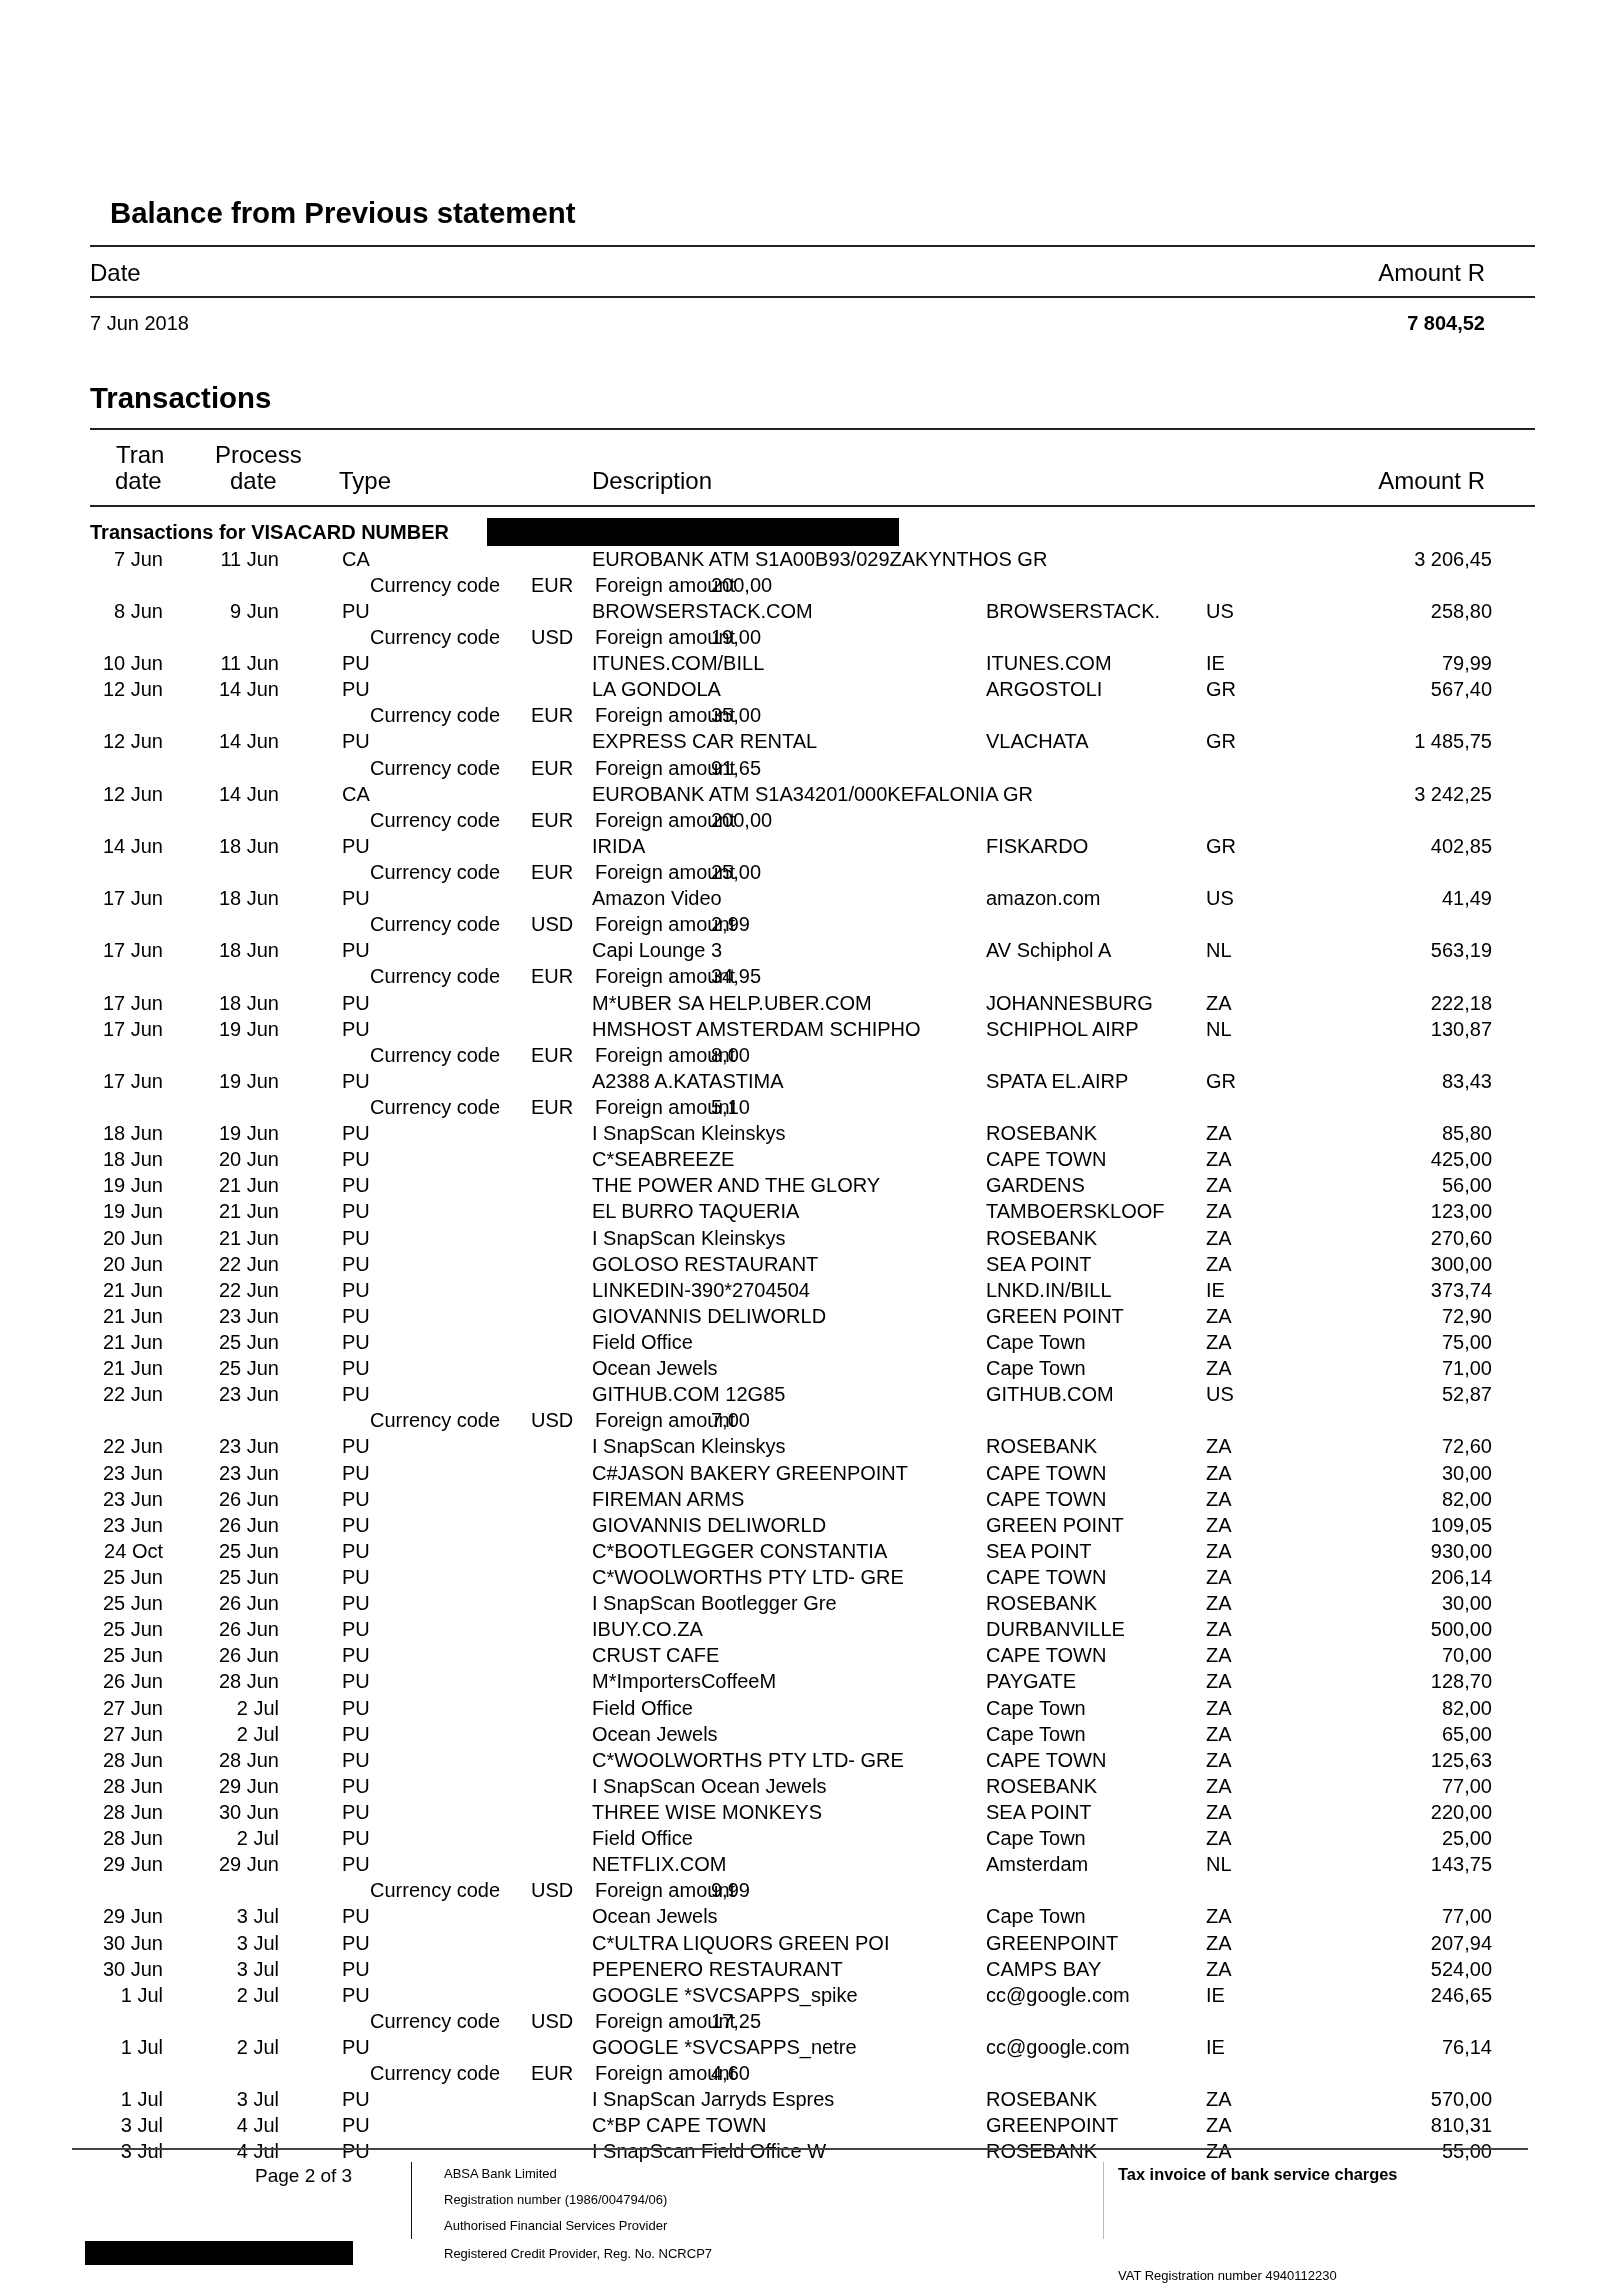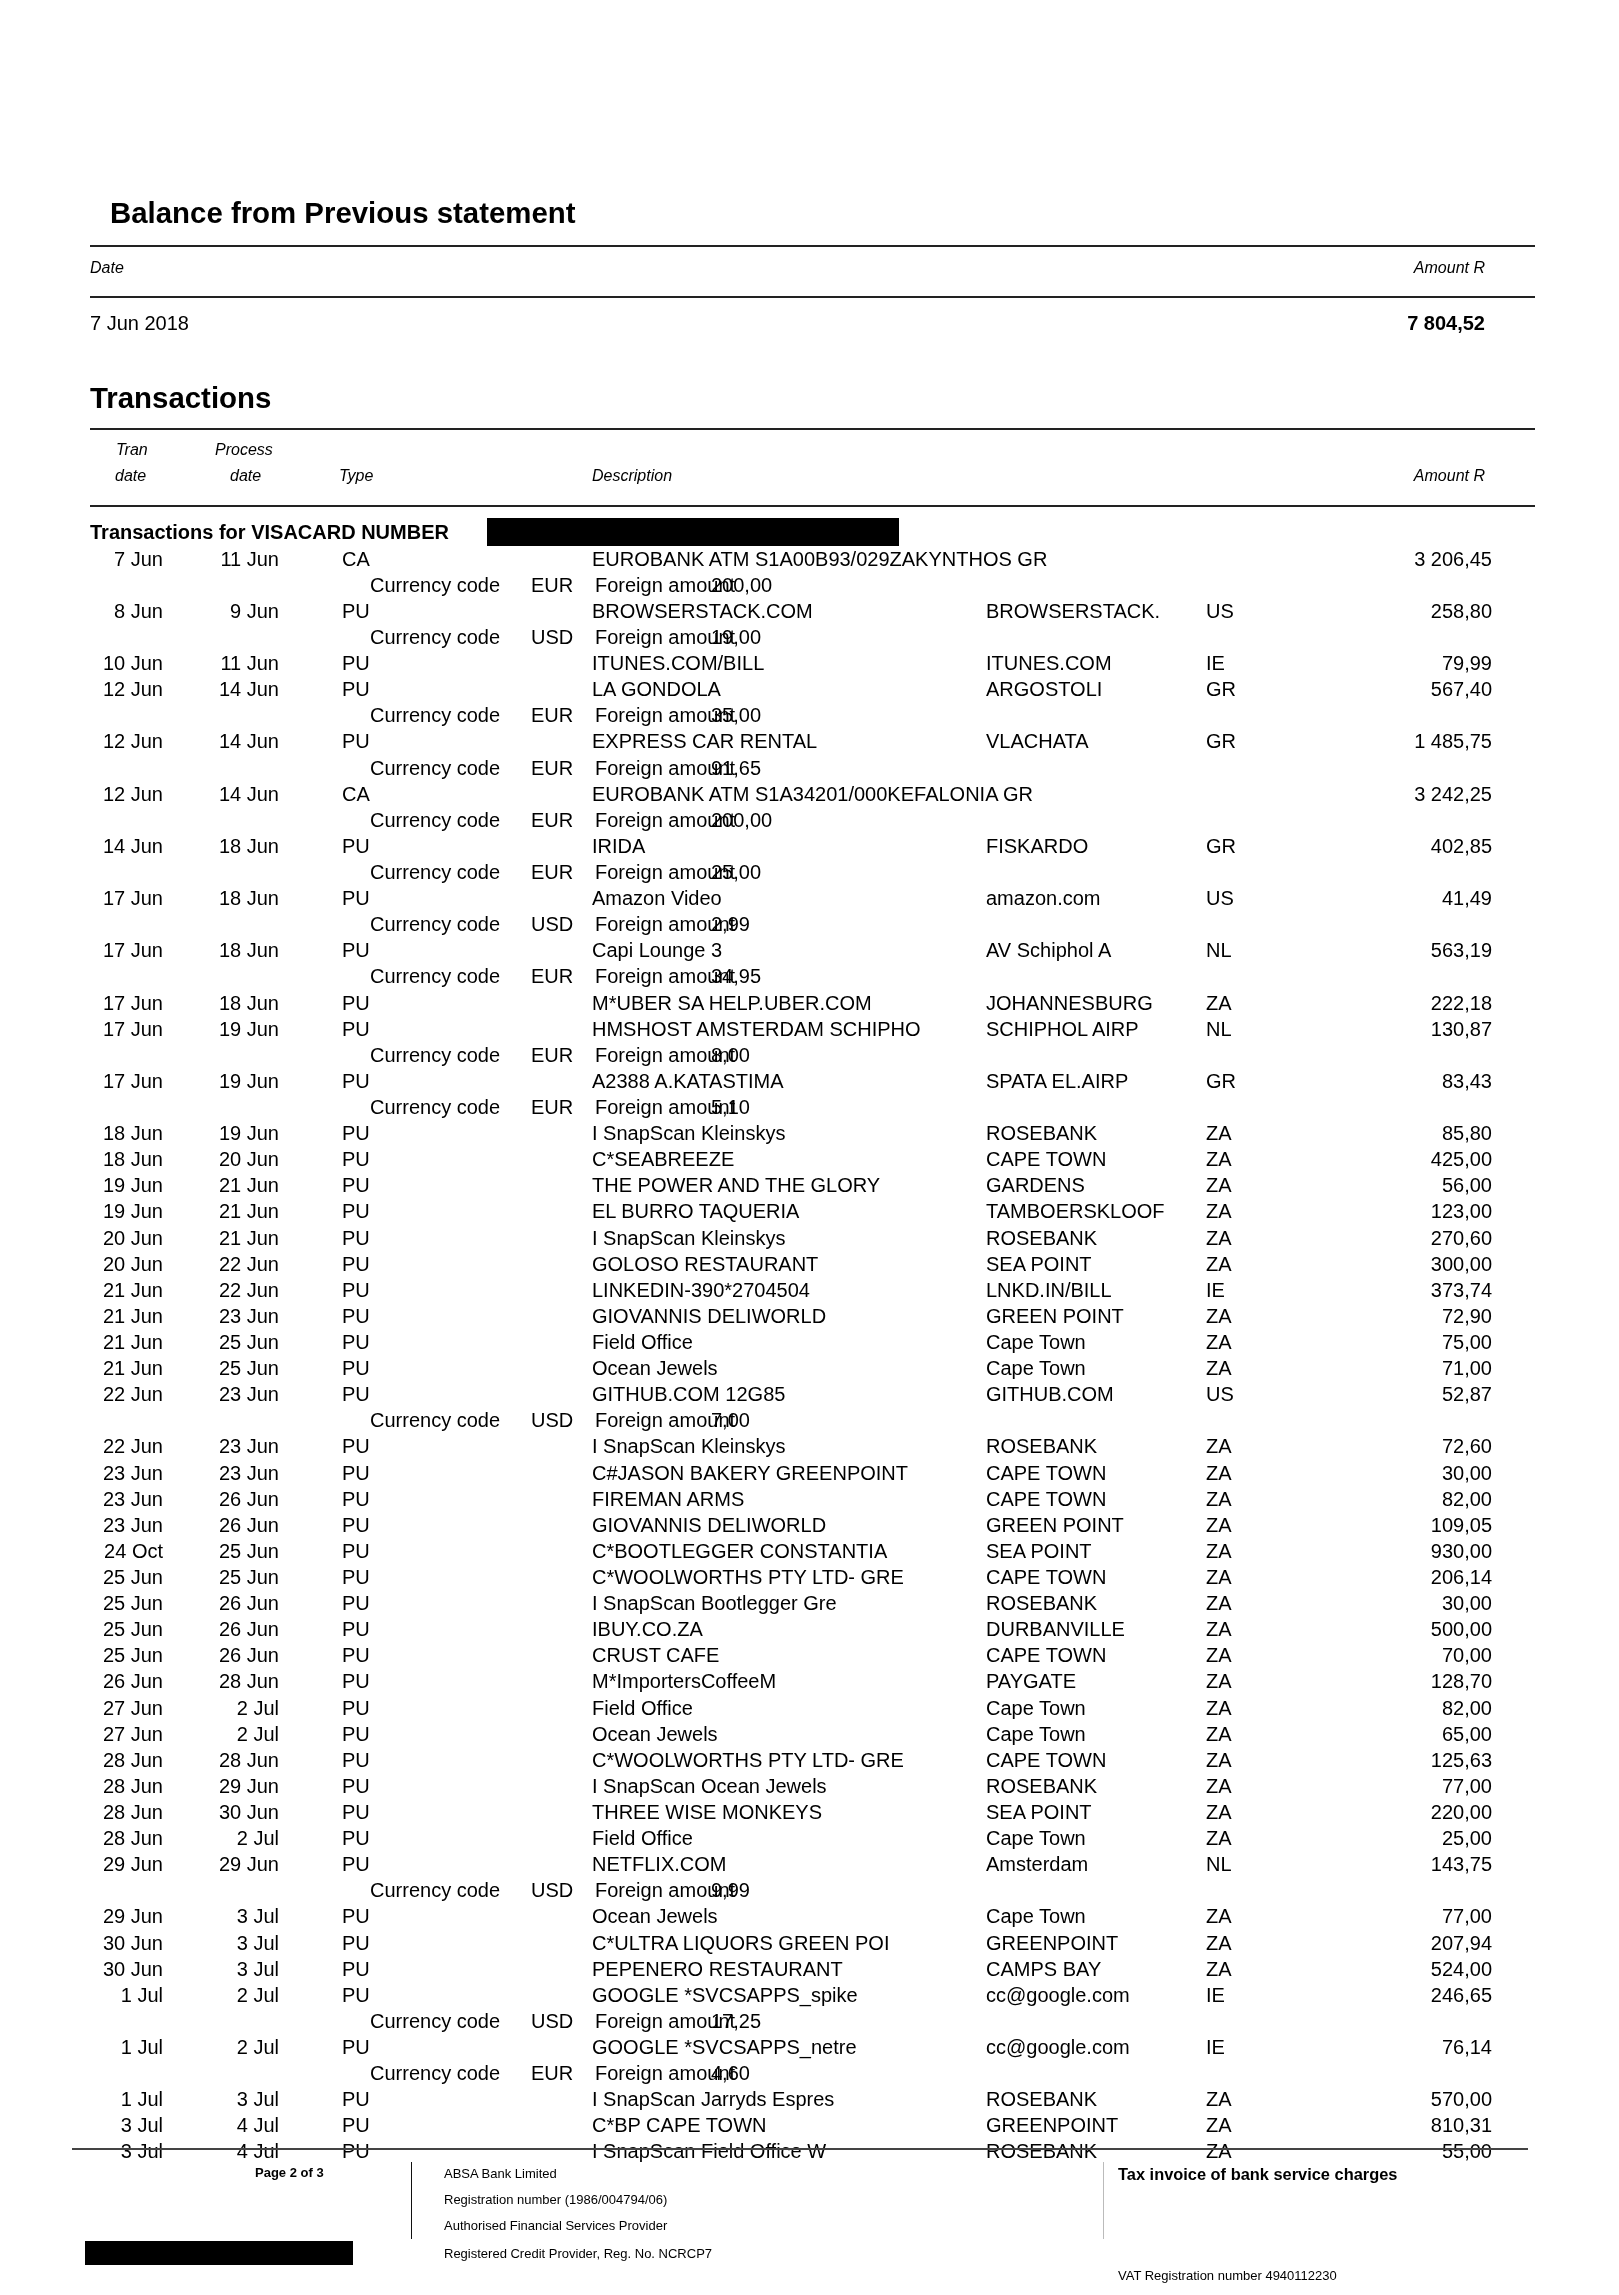"Date" .hdr { font-size: 16px -> 24px; font-style: italic -> none }
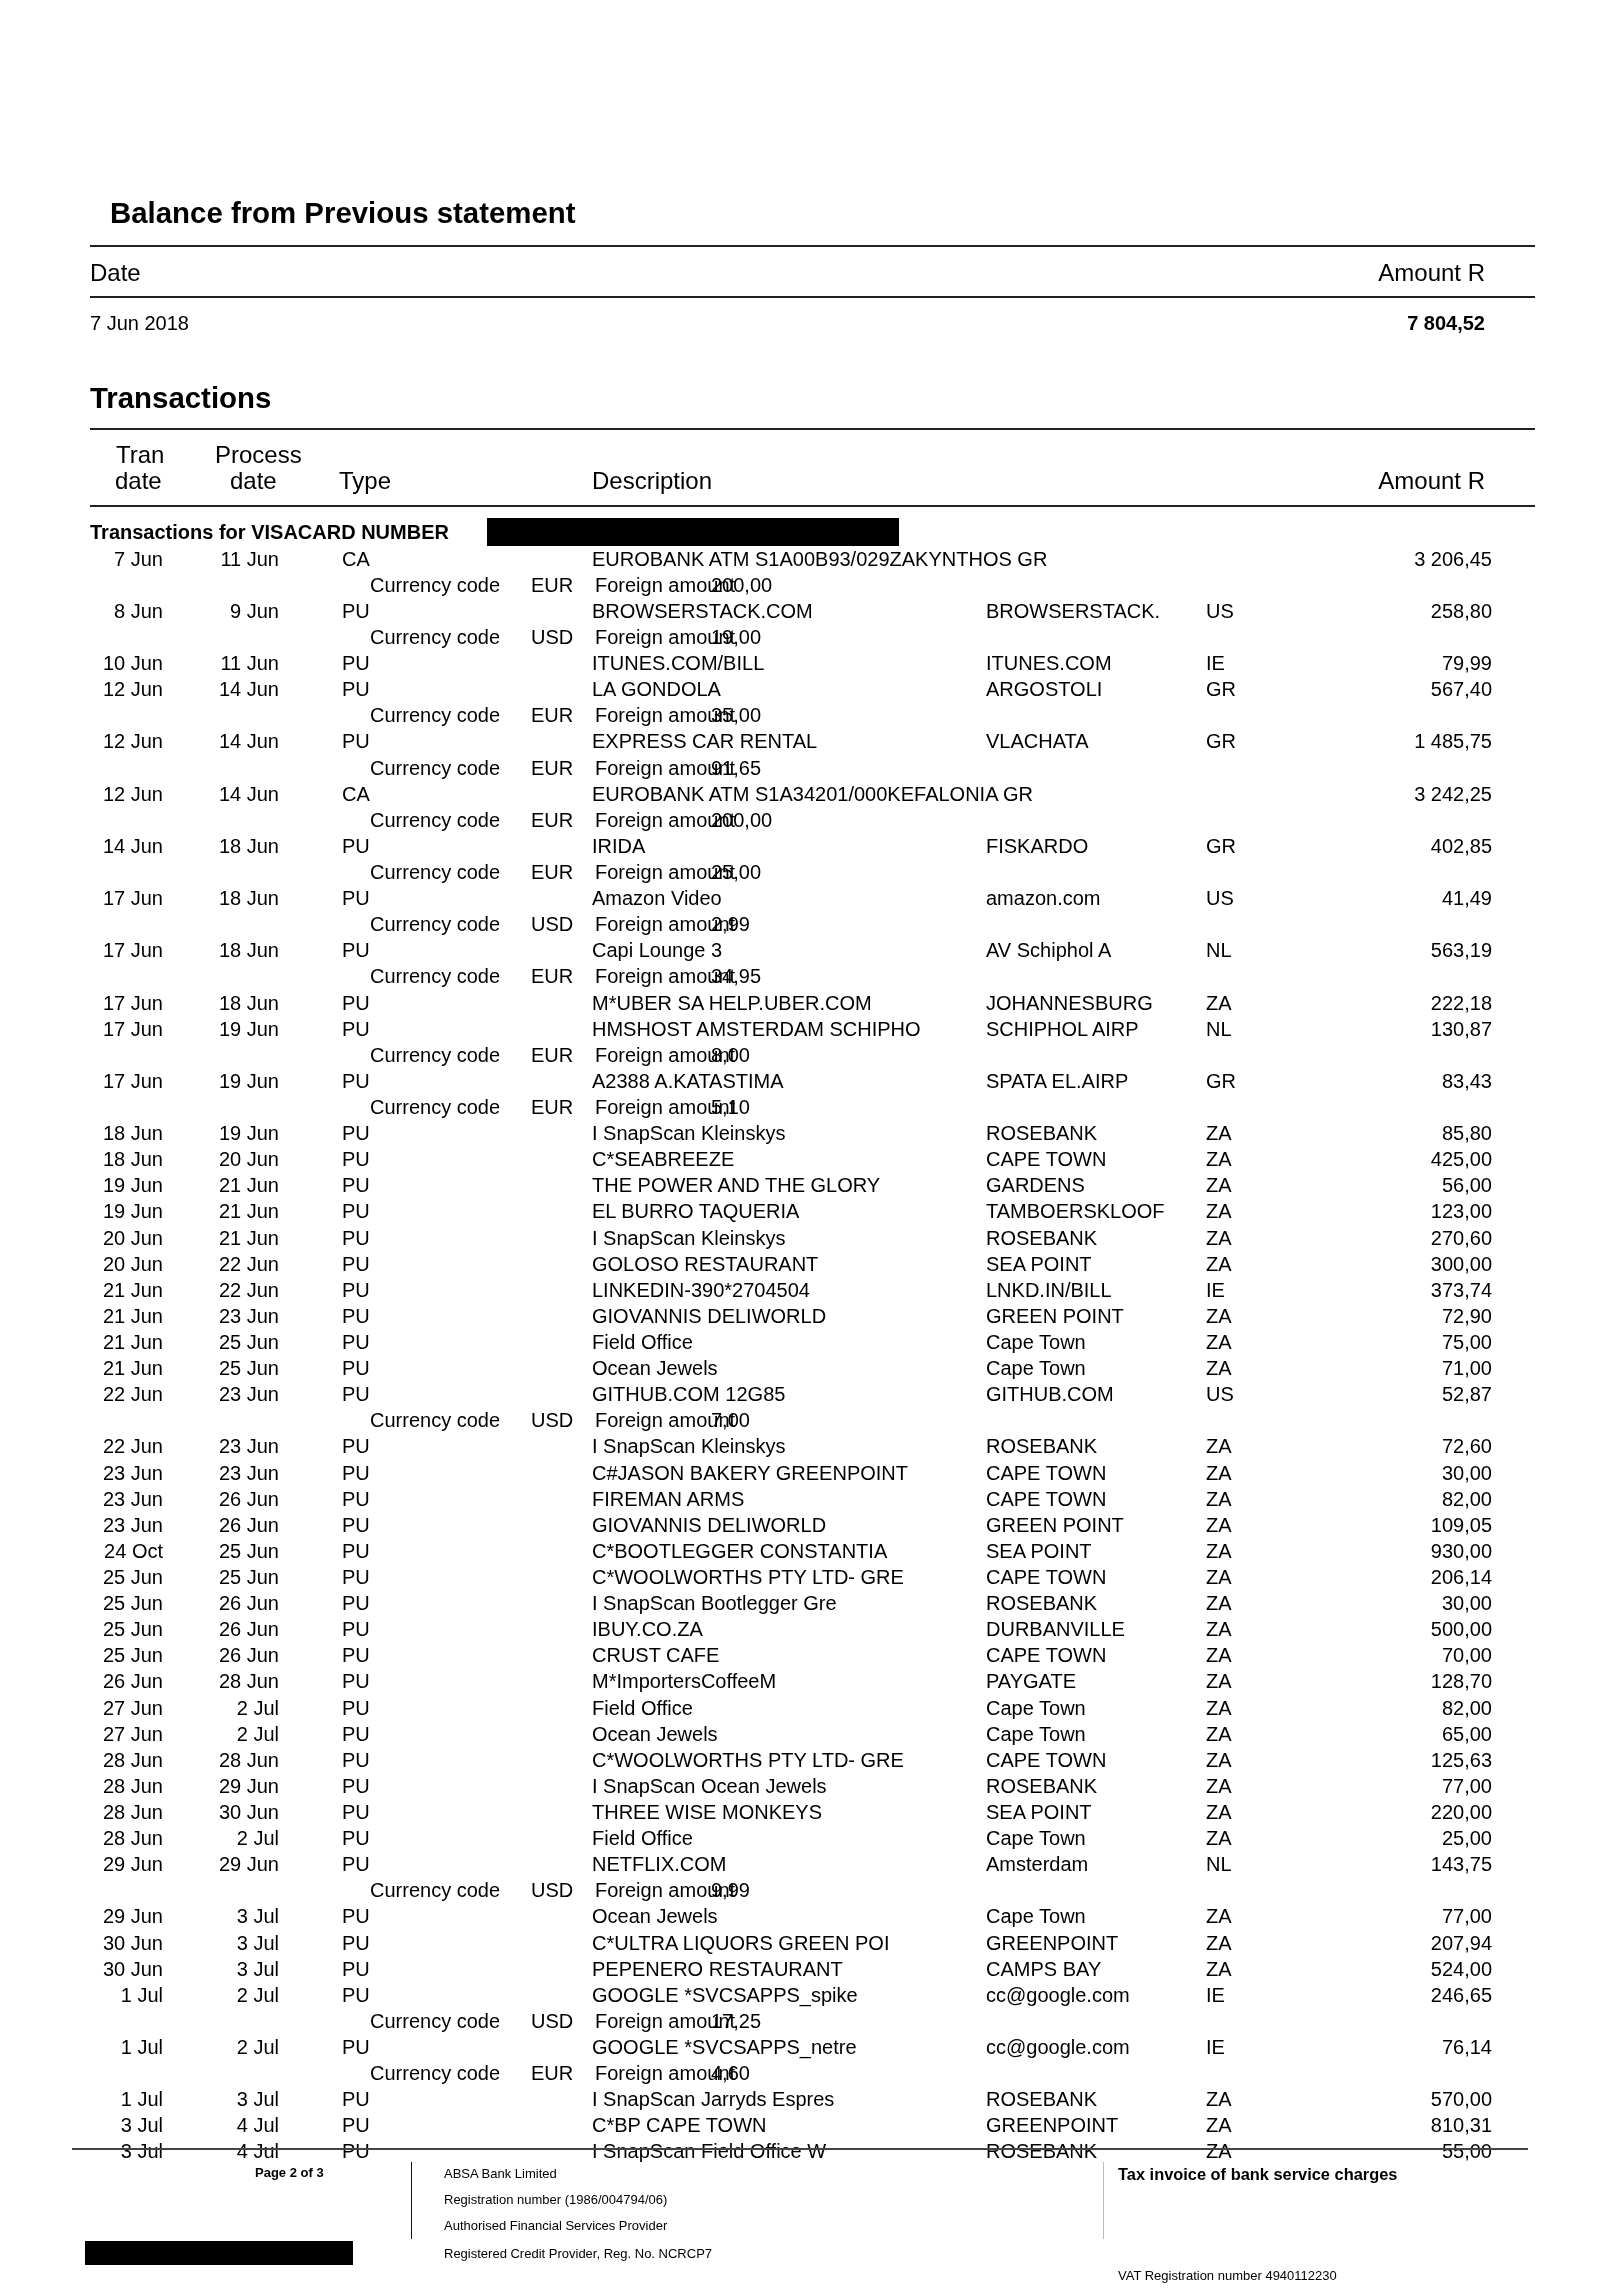"Page 2 of 3" div.abs { font-size: 13px -> 19px; font-weight: bold -> normal }
